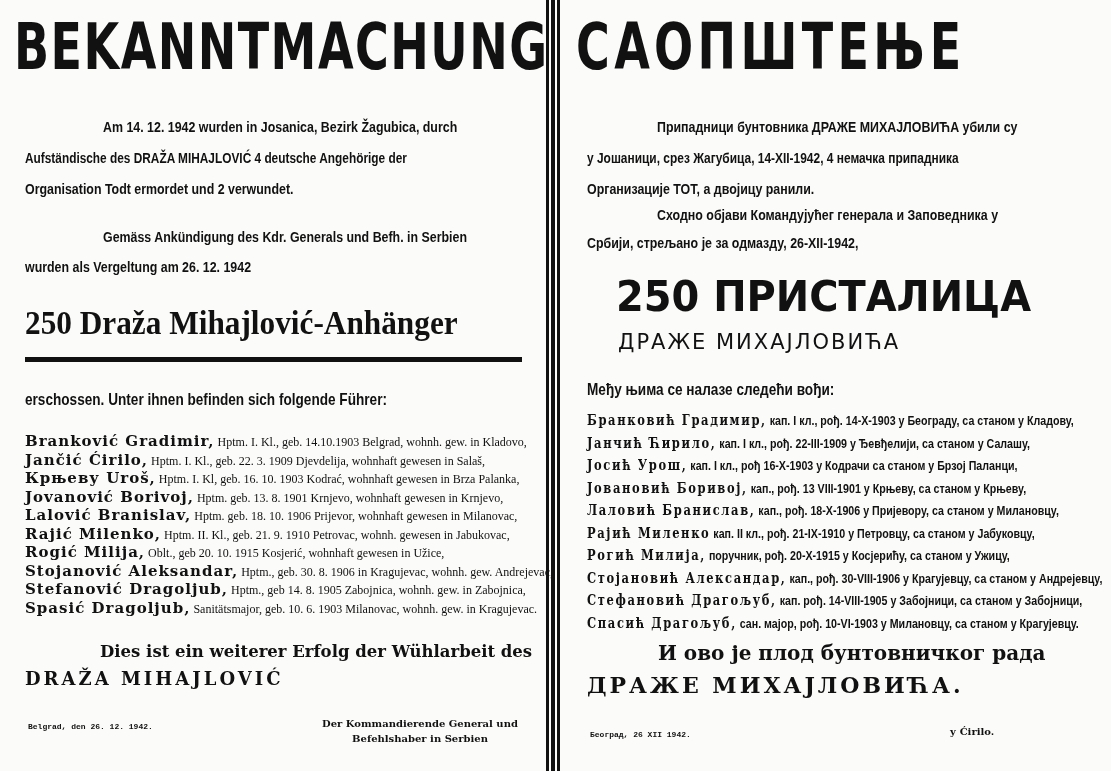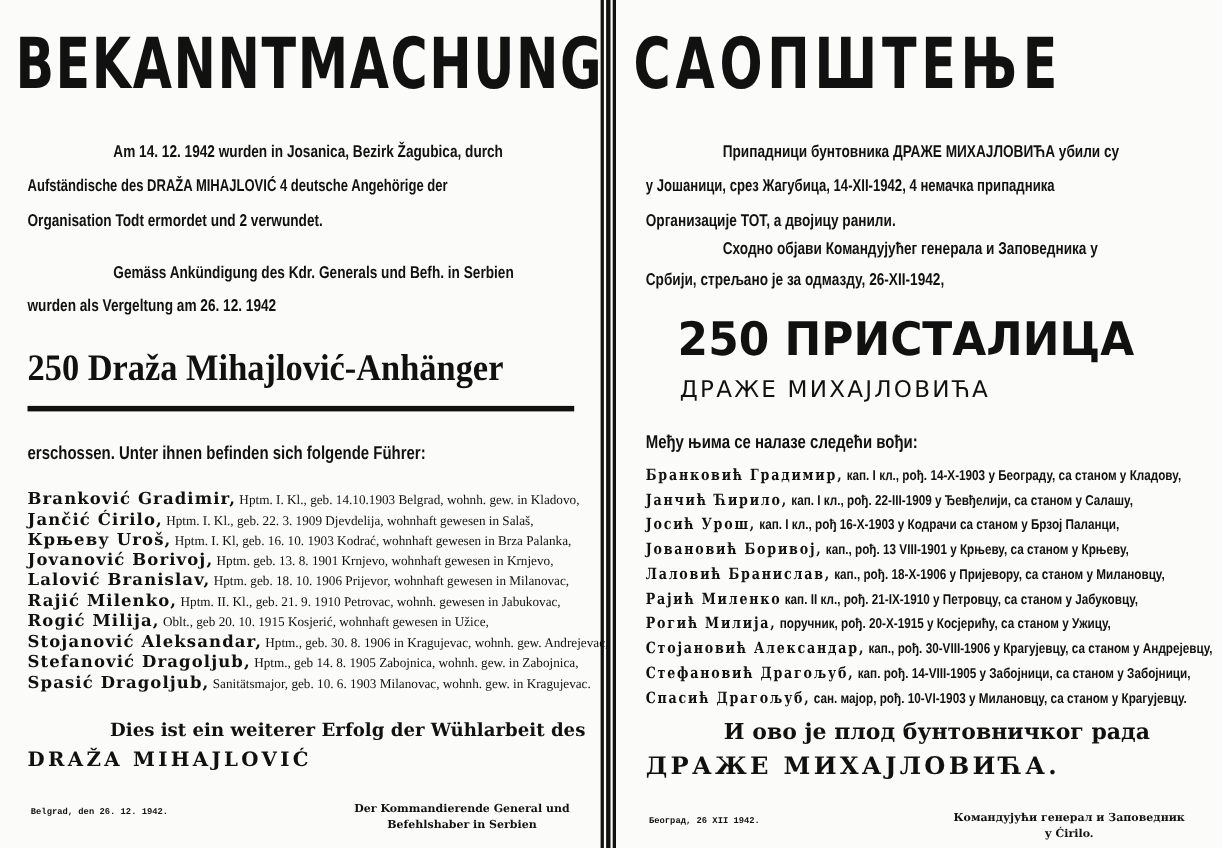"BEKANNTMACHUNG" .col { top: 12px -> 0 }
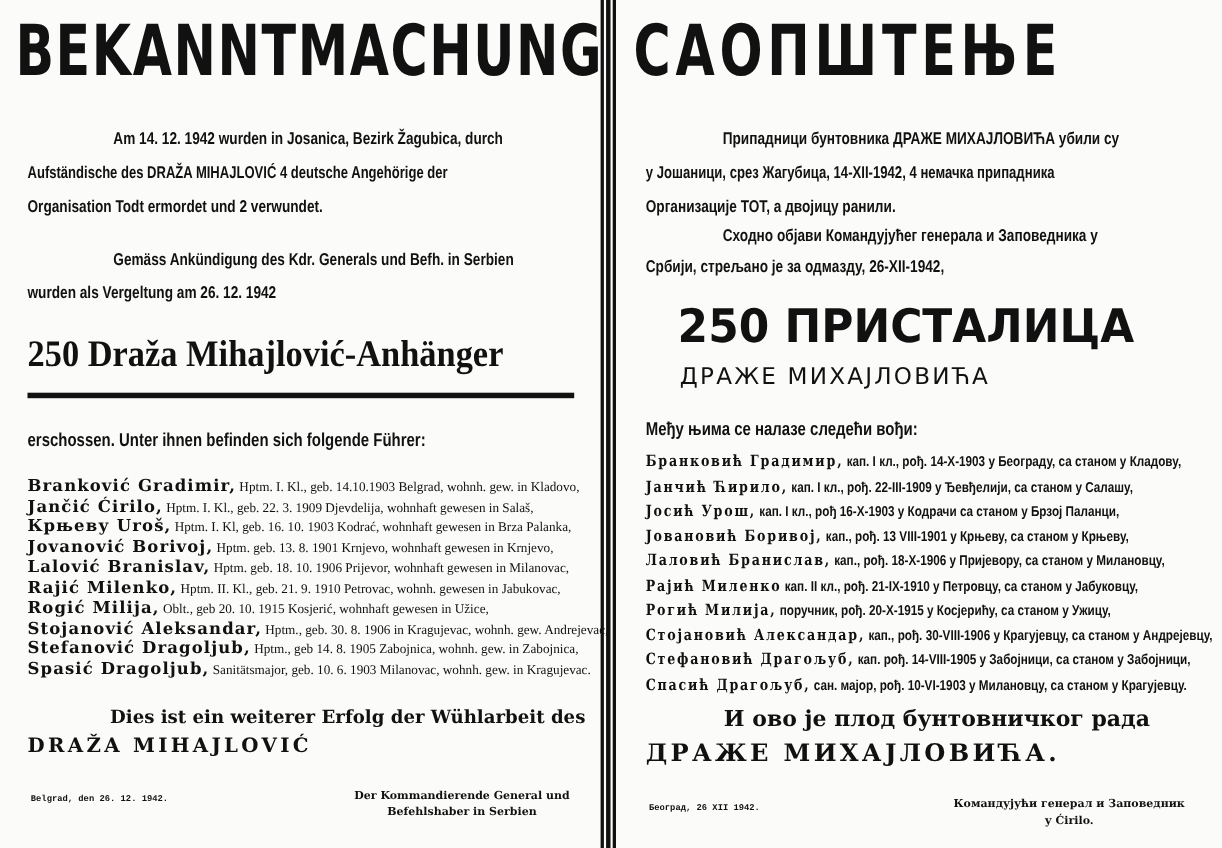"Командујући генерал и Заповедник" div { html: <div>Командујући генерал и Заповедник</div> -> none }
